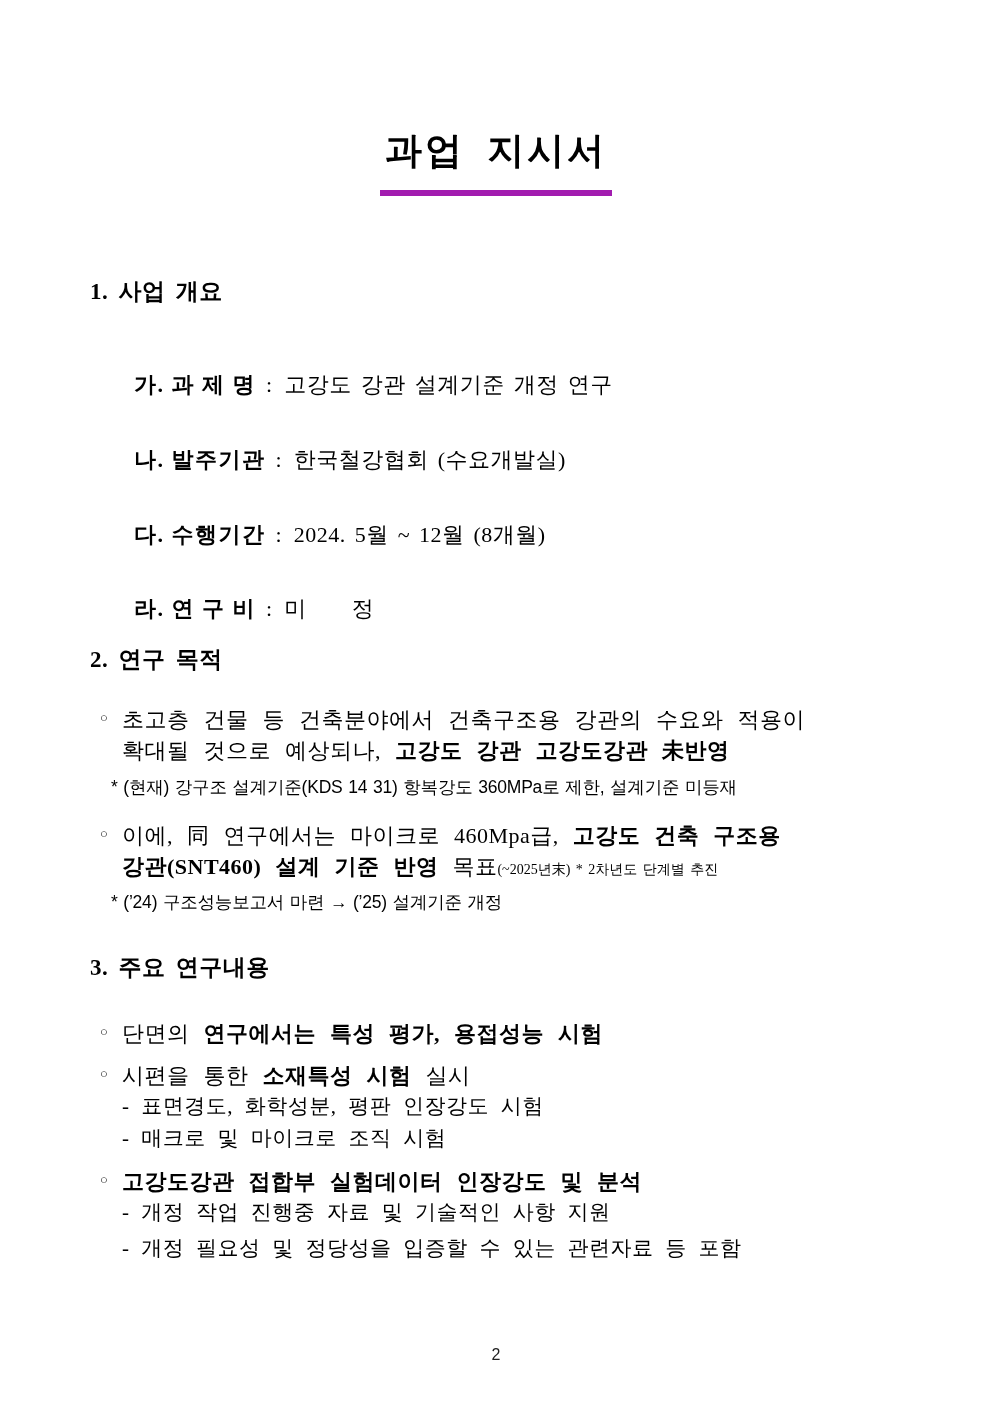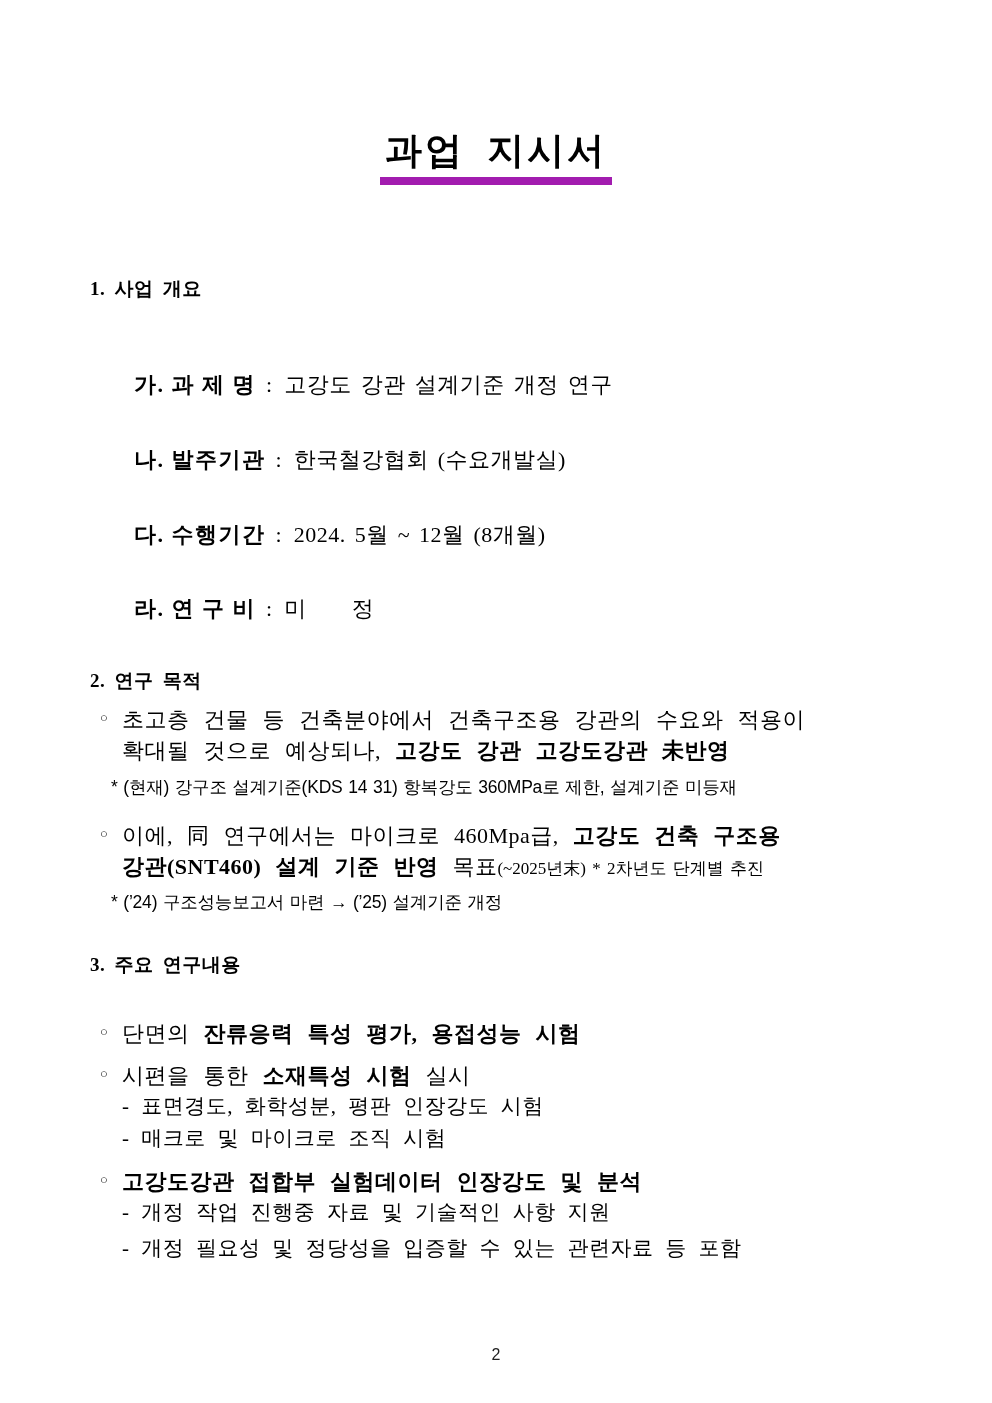"과업 지시서" .doc-title { border-bottom: 8px solid #a21caf -> 6px solid #a21caf; padding: 0 5px 1px 5px -> 0 5px 14px 5px }
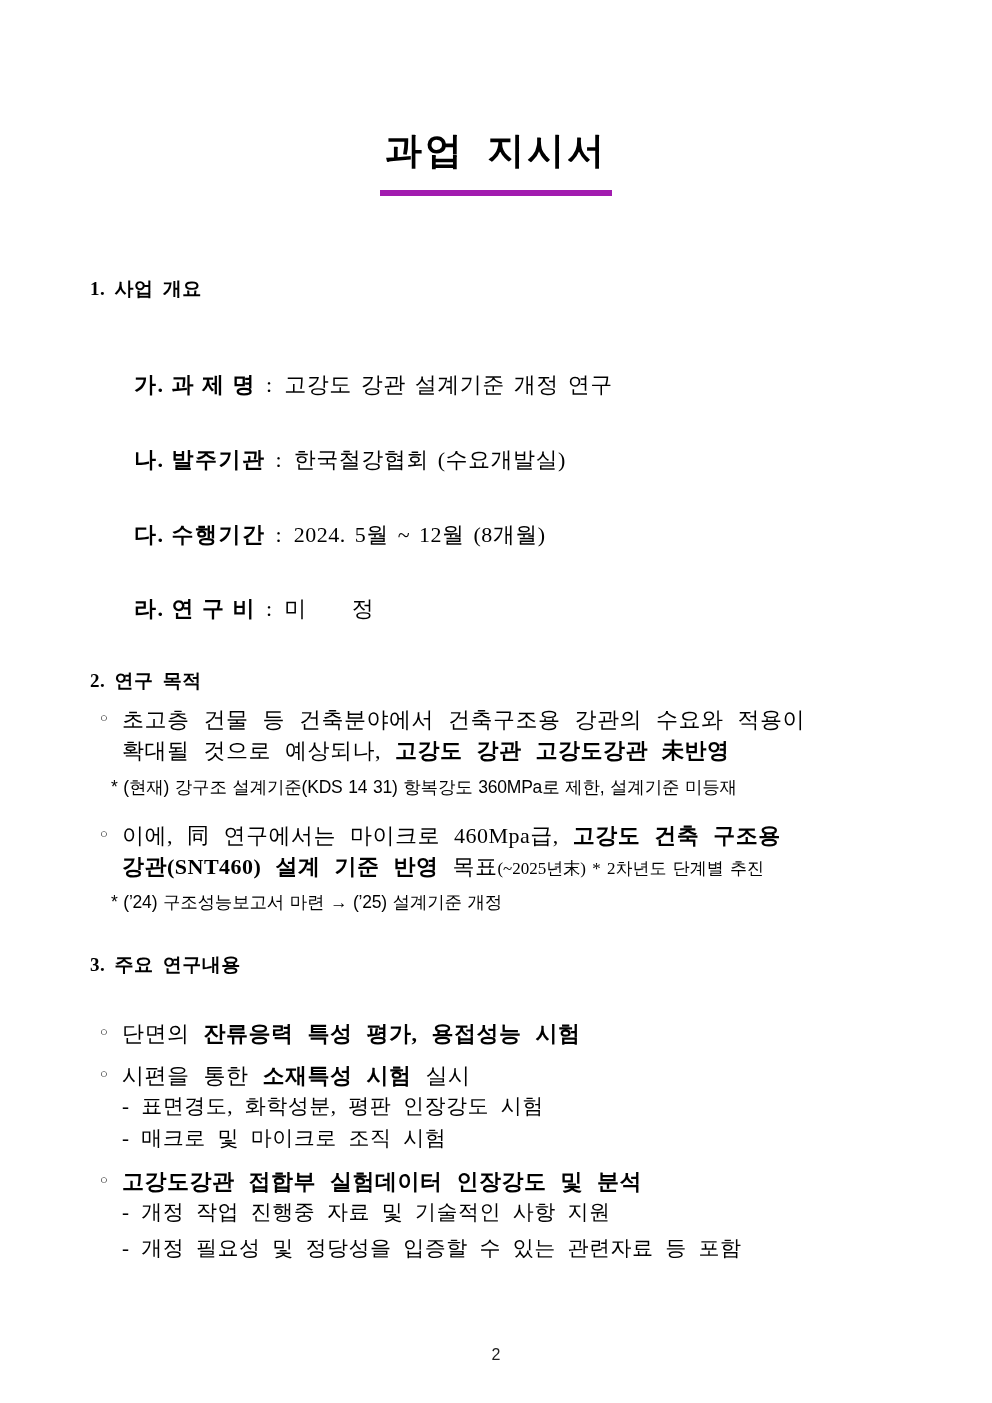"1. 사업 개요" .h-sec { font-size: 19px -> 23px }
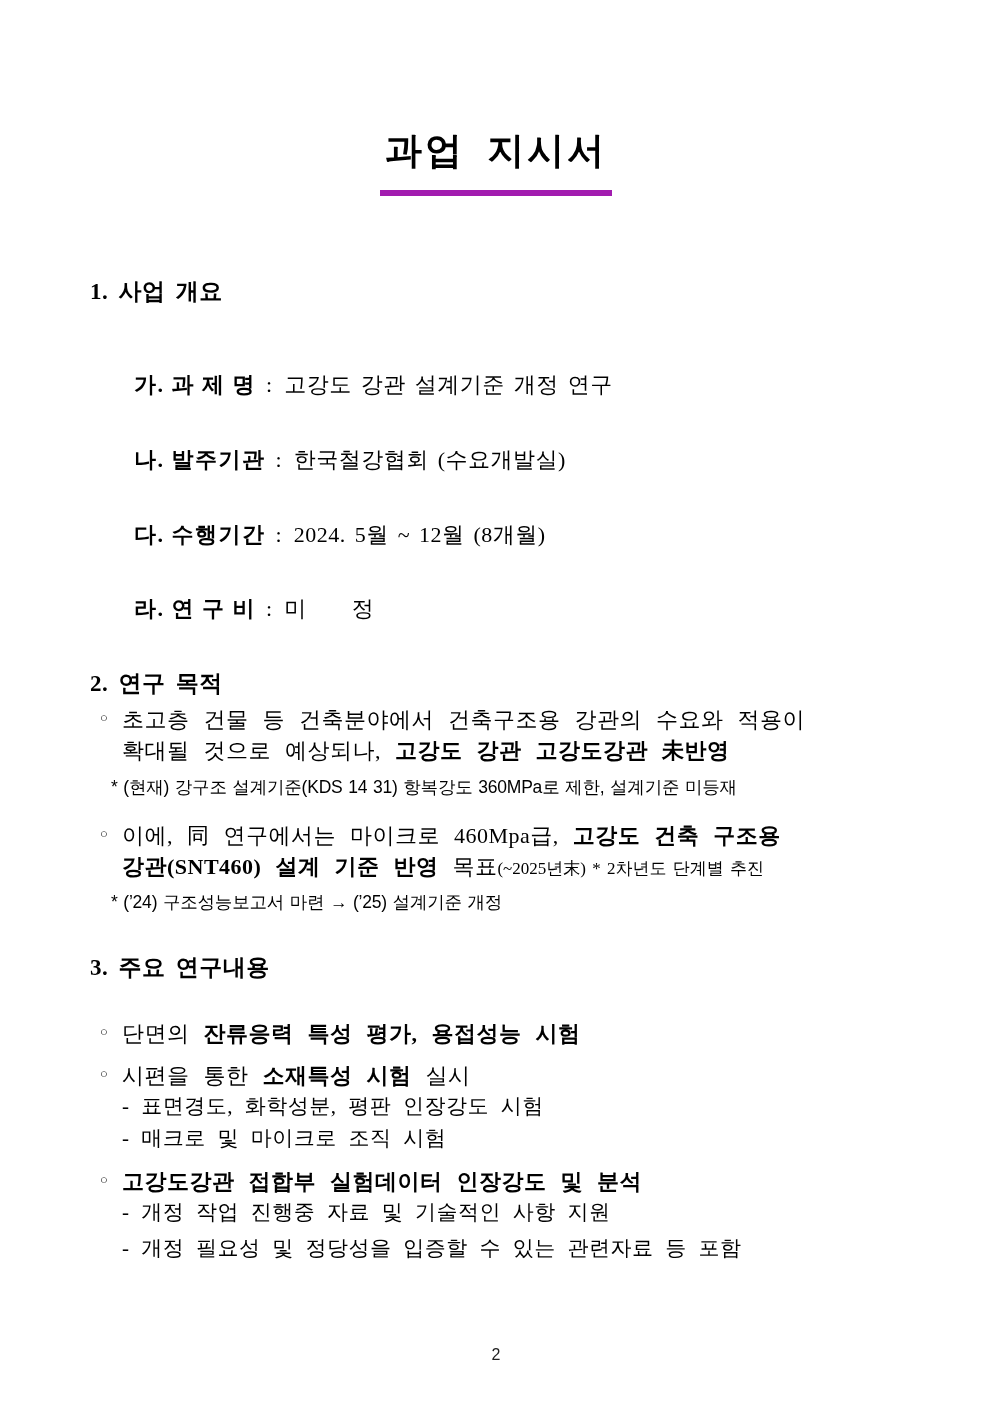"2. 연구 목적" div.abs { top: 668px -> 644px }
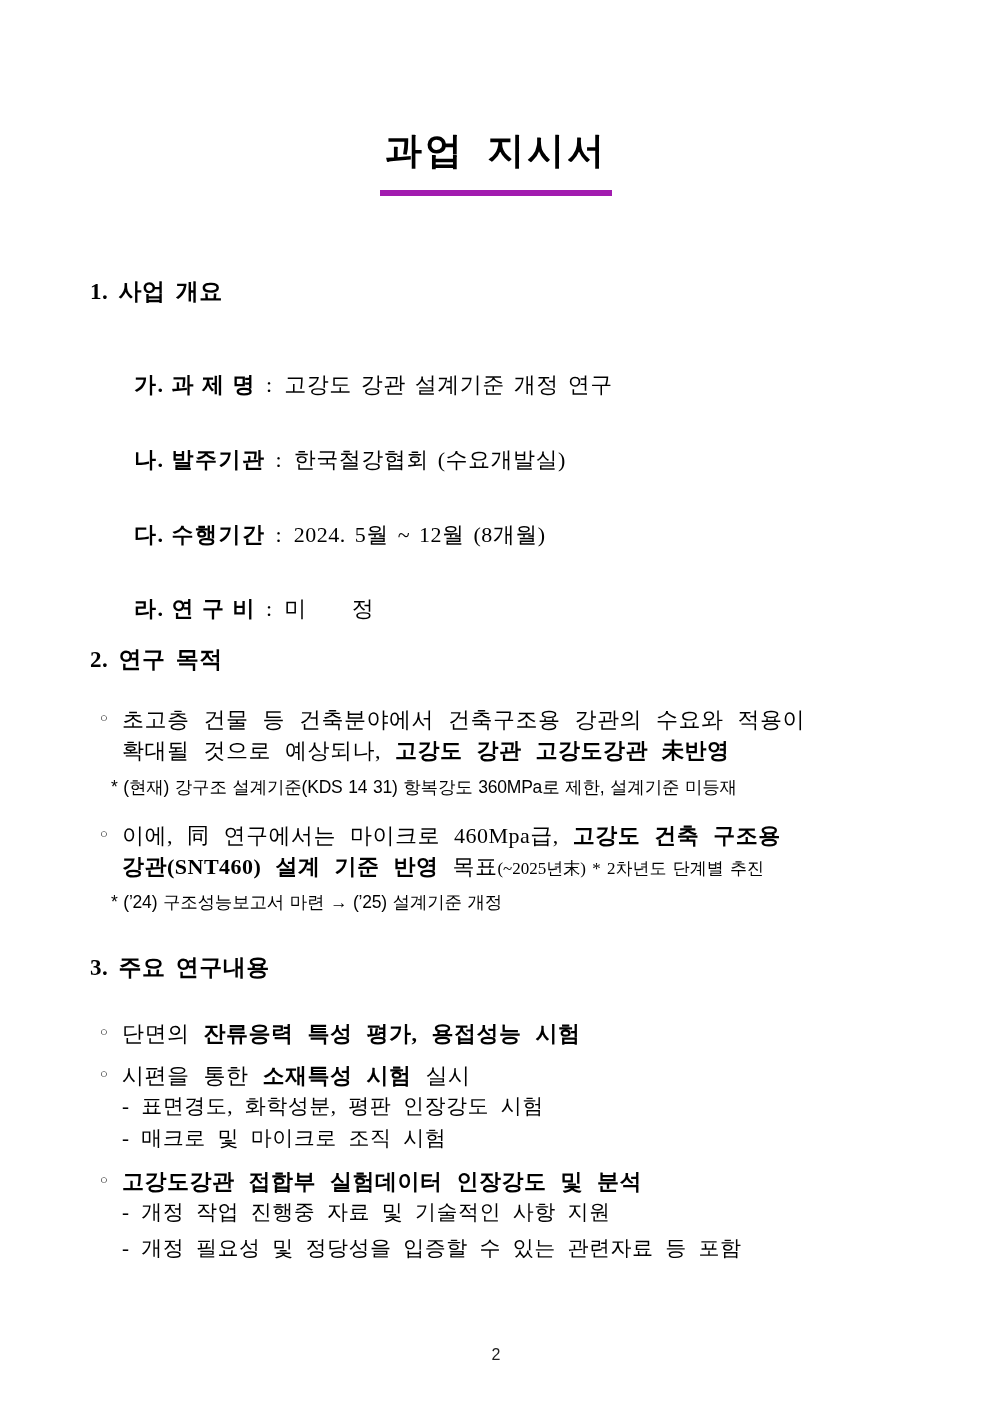"(~2025년末) * 2차년도 단계별 추진" .small { font-size: 17px -> 14px }
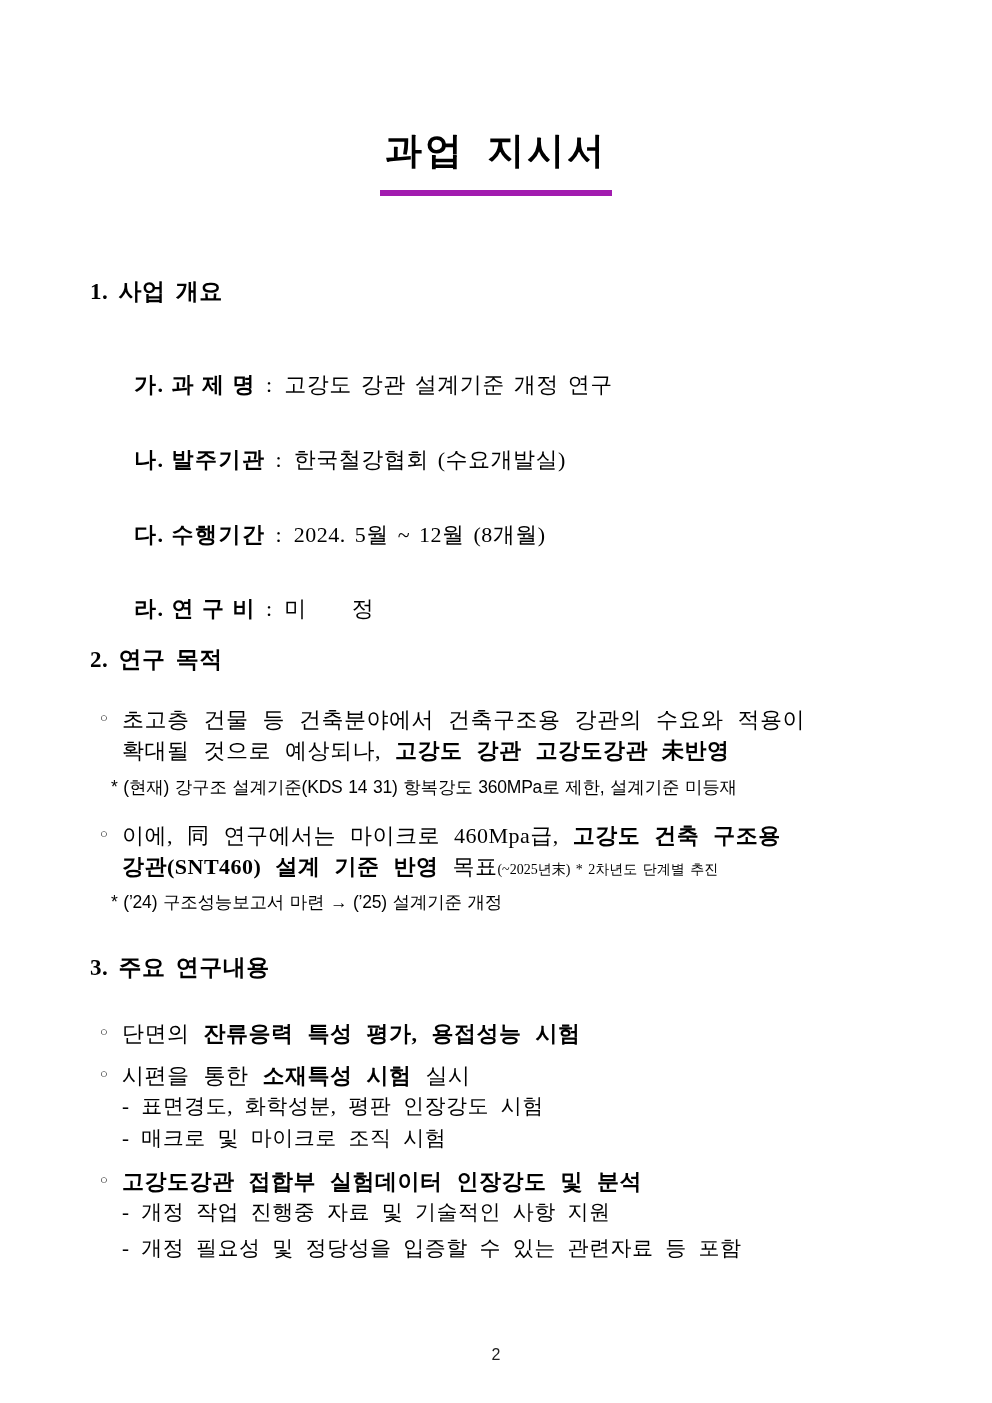"잔류응력 특성 평가, 용접성능 시험" span.b { text: 잔류응력 -> 연구에서는 }
